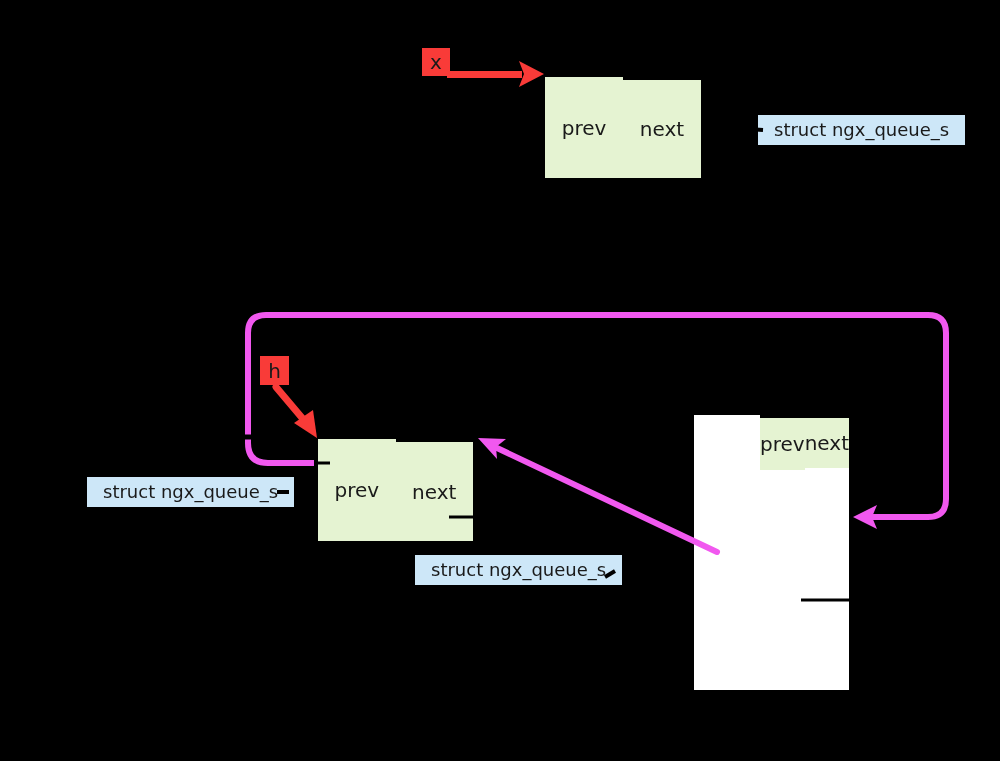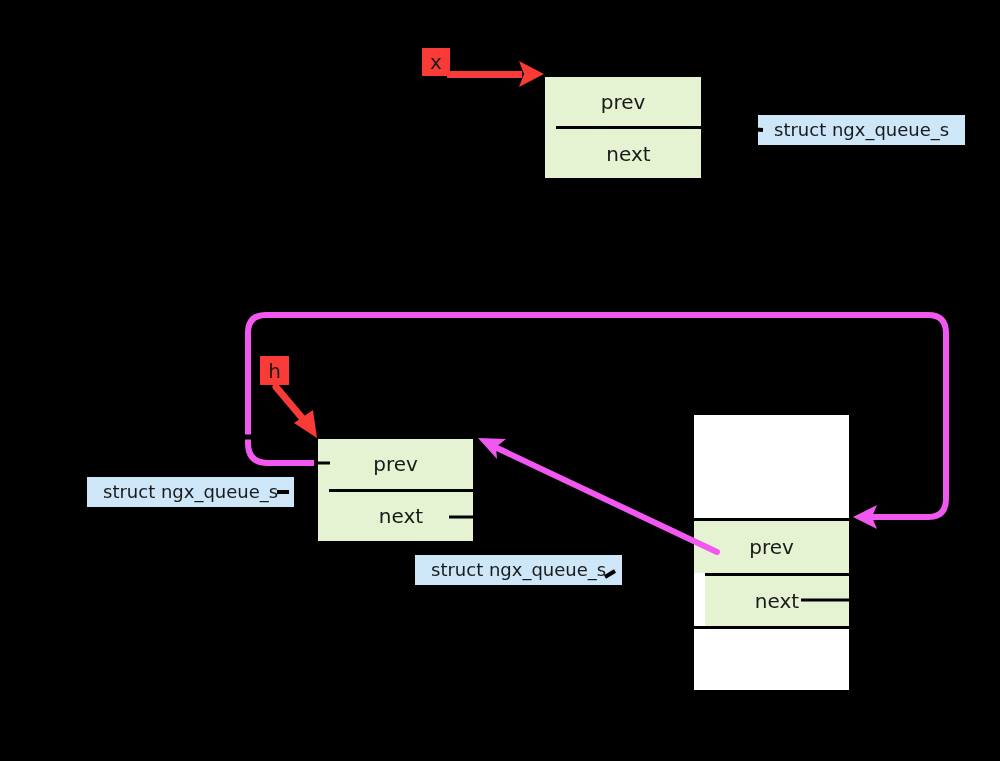"prev" .node { flex-direction: column -> none }
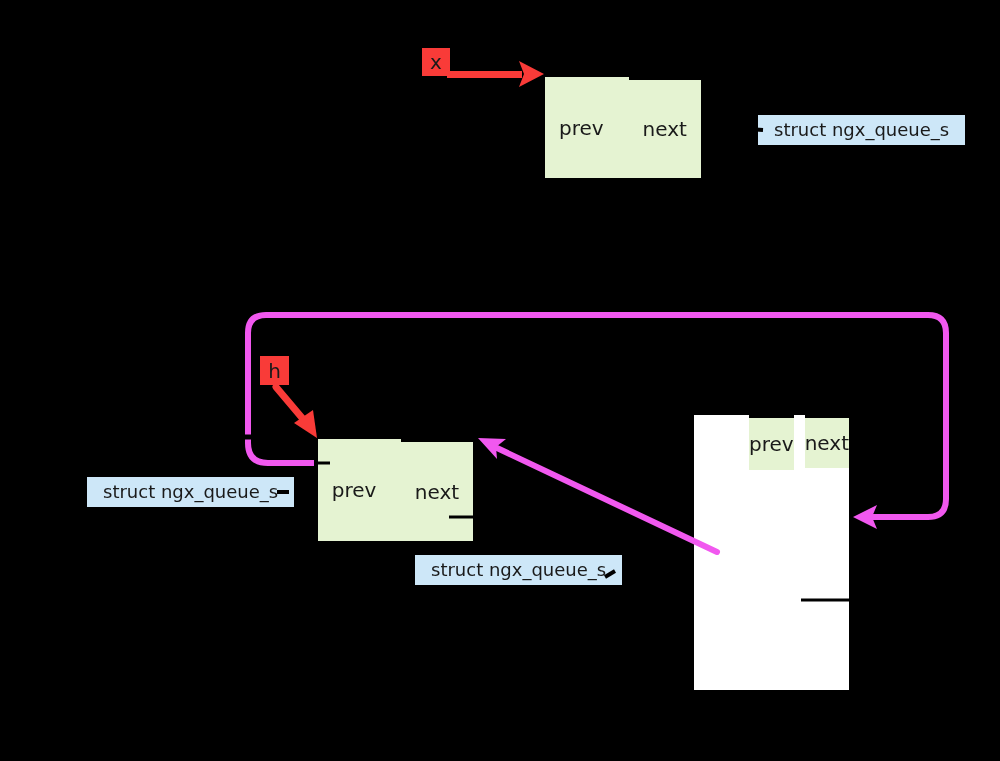"next" .cell + .cell { margin-left: 11px -> none }
